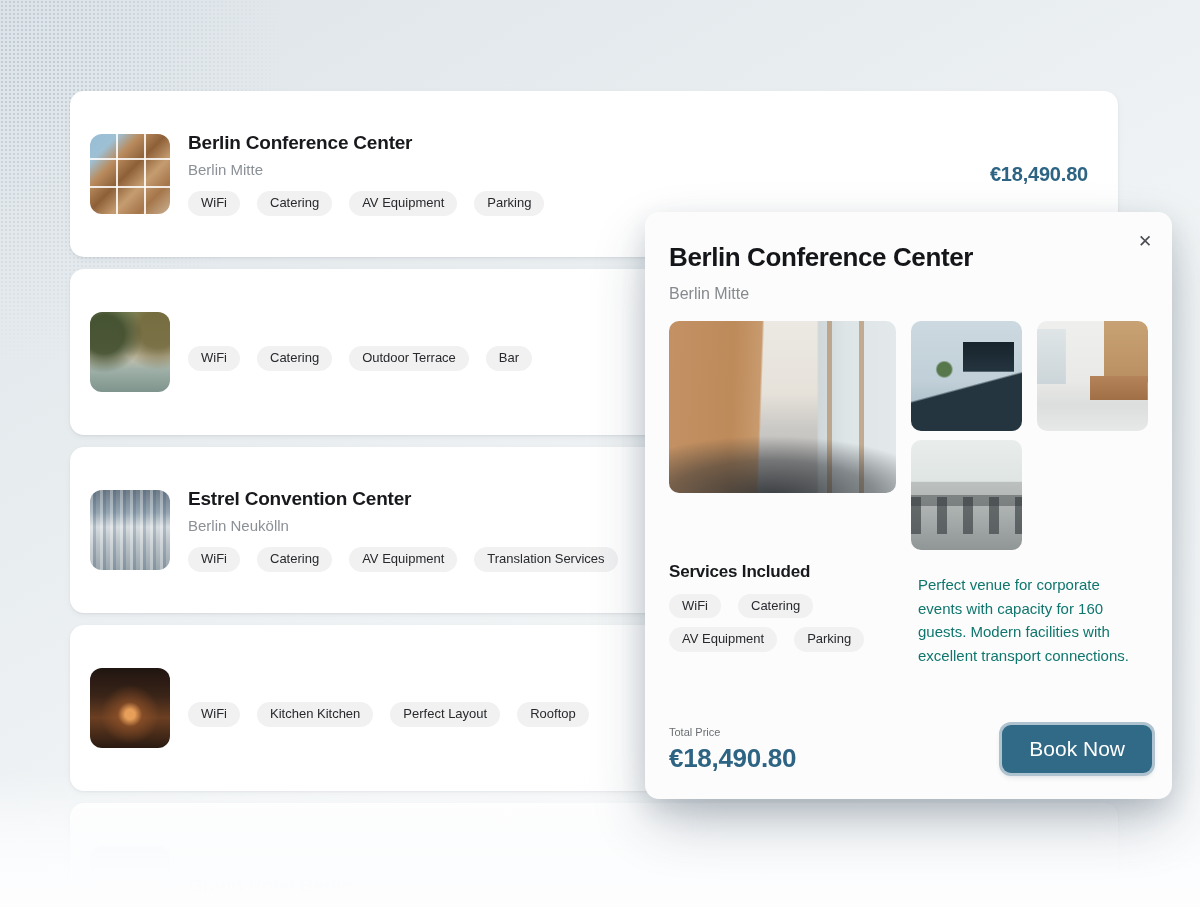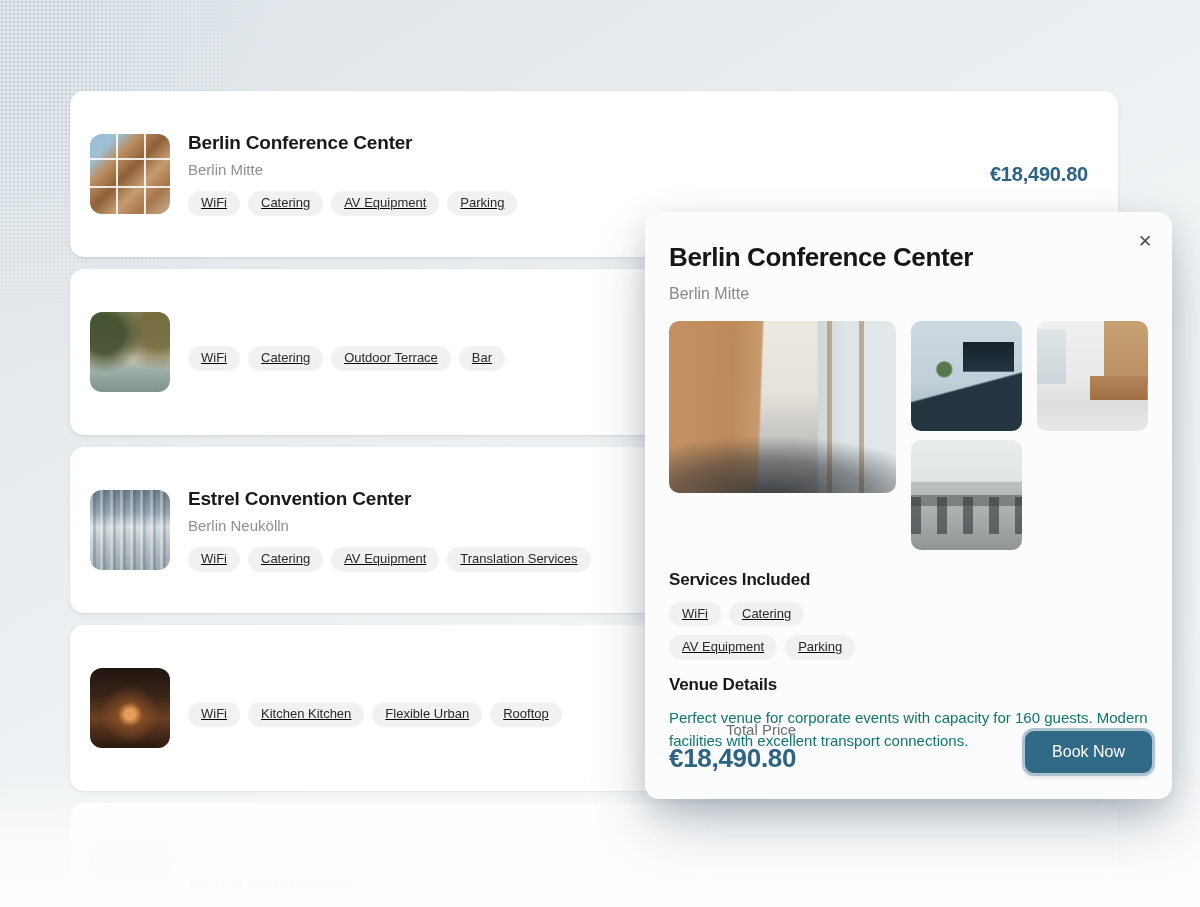"WiFi" .v-tags { gap: 8px -> 17px; text-decoration: underline -> none }
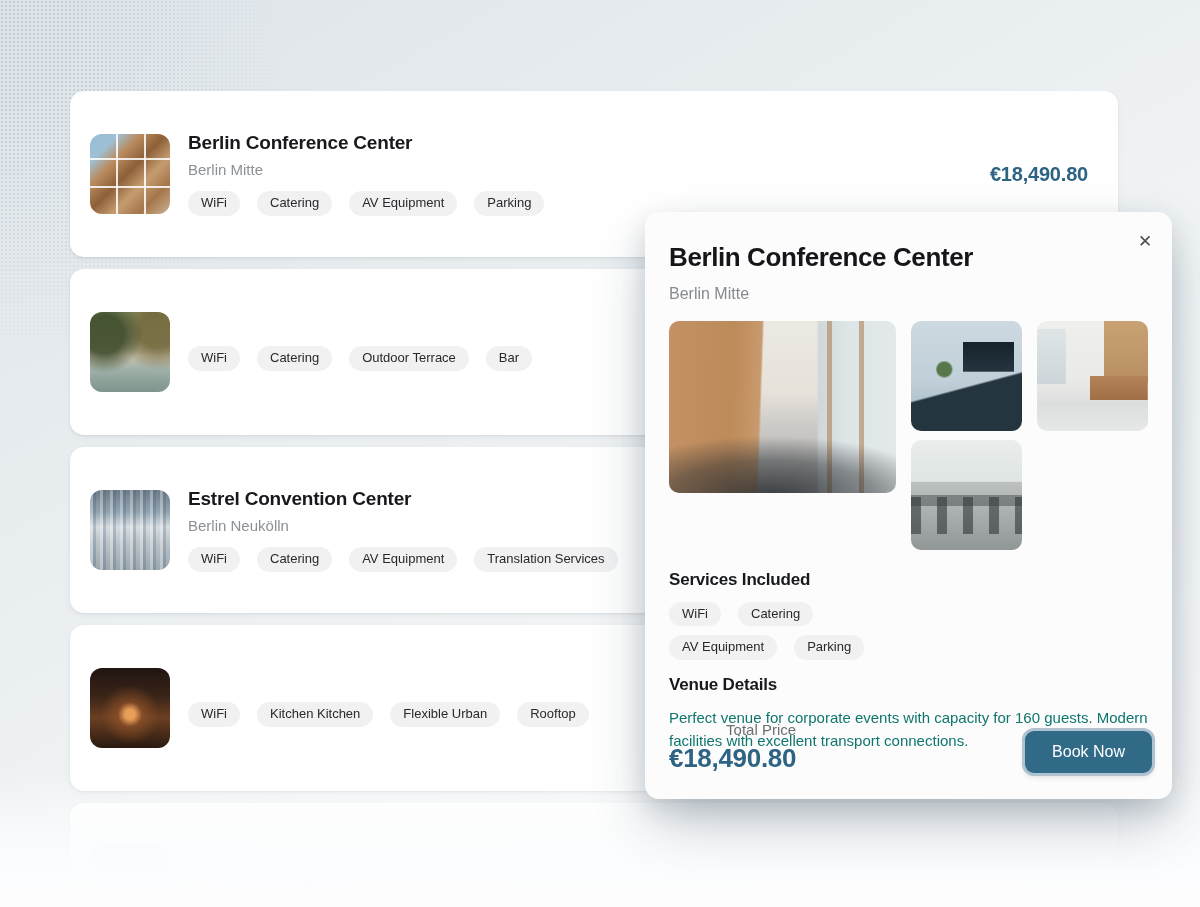"Services Included" .sections { flex-direction: column -> none; margin-top: 20px -> 12px }
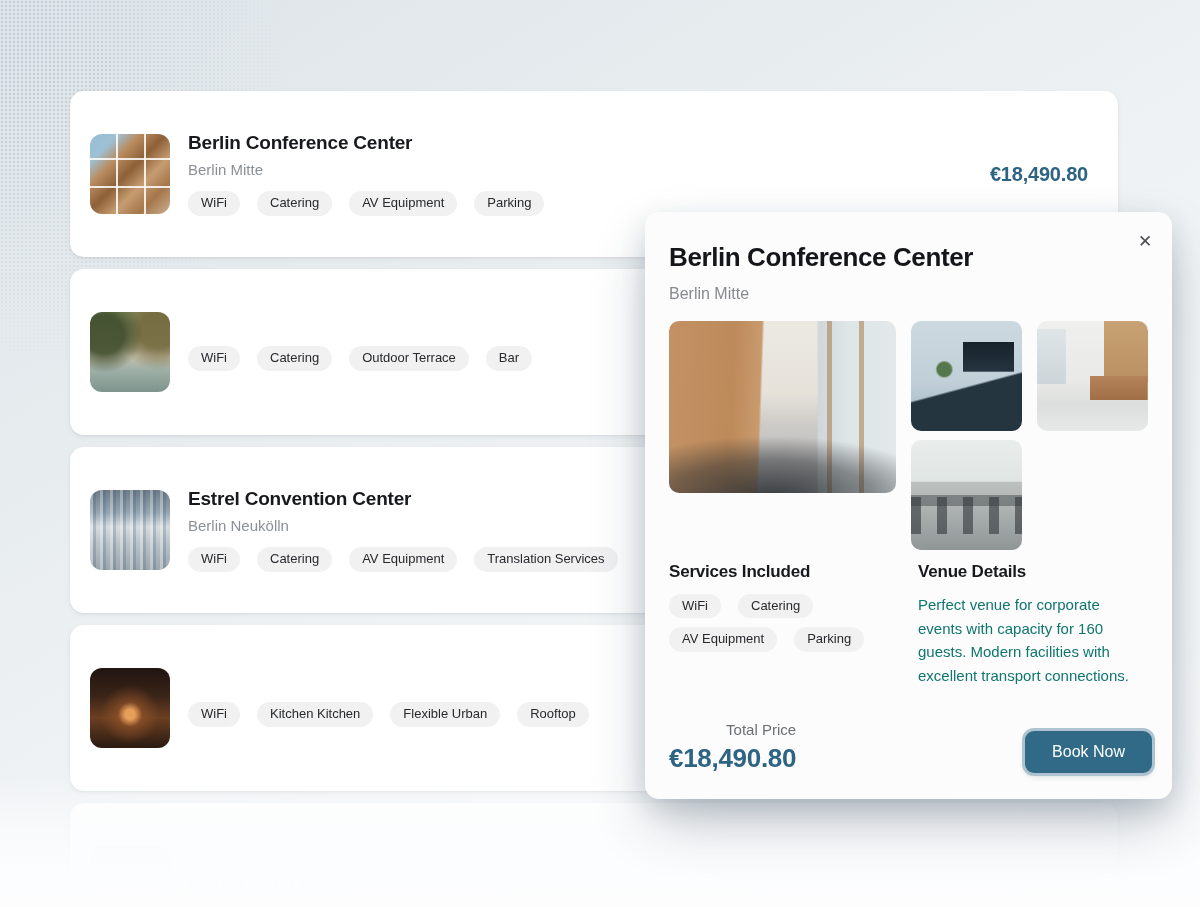"Venue Details" h2.sec-h { html: <h2>Venue Details</h2> -> none }
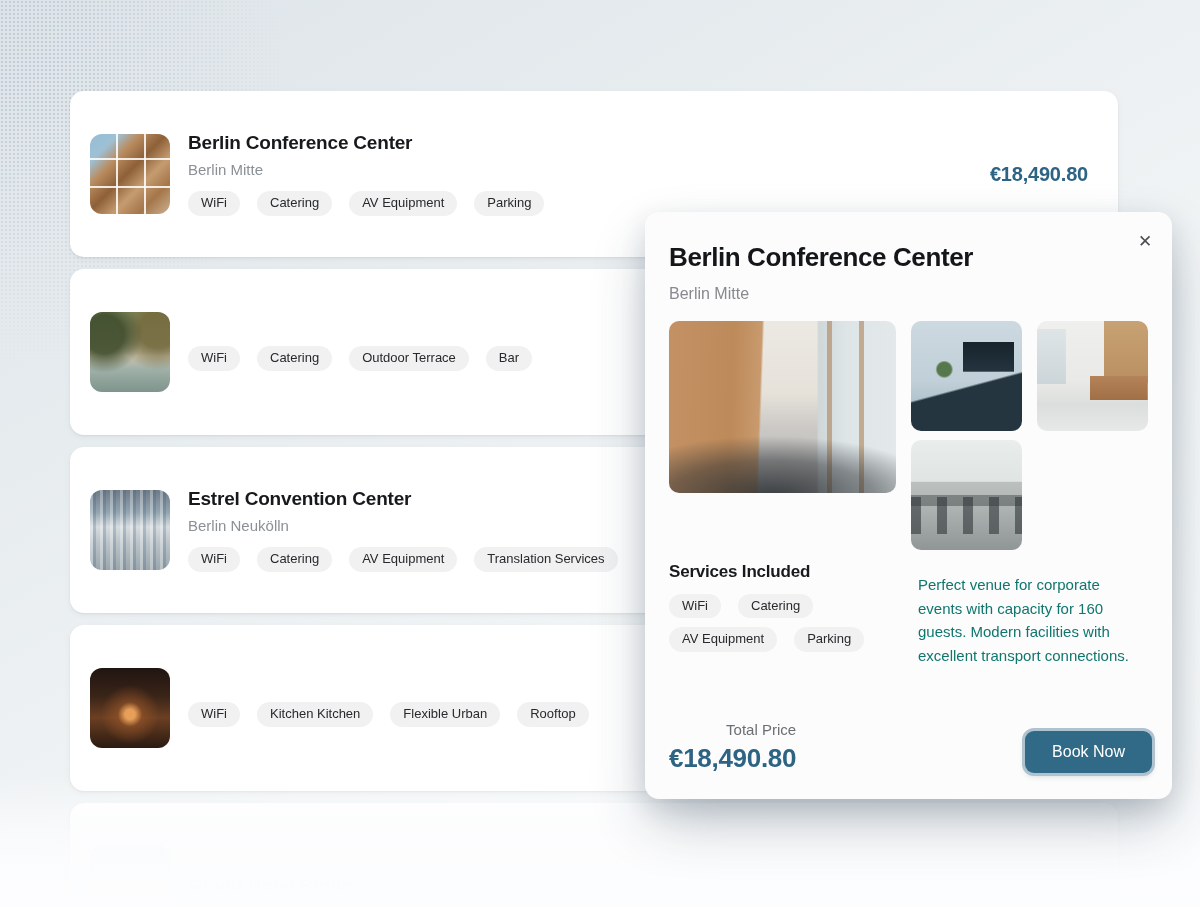"Flexible Urban" span.tag { text: Flexible Urban -> Perfect Layout }
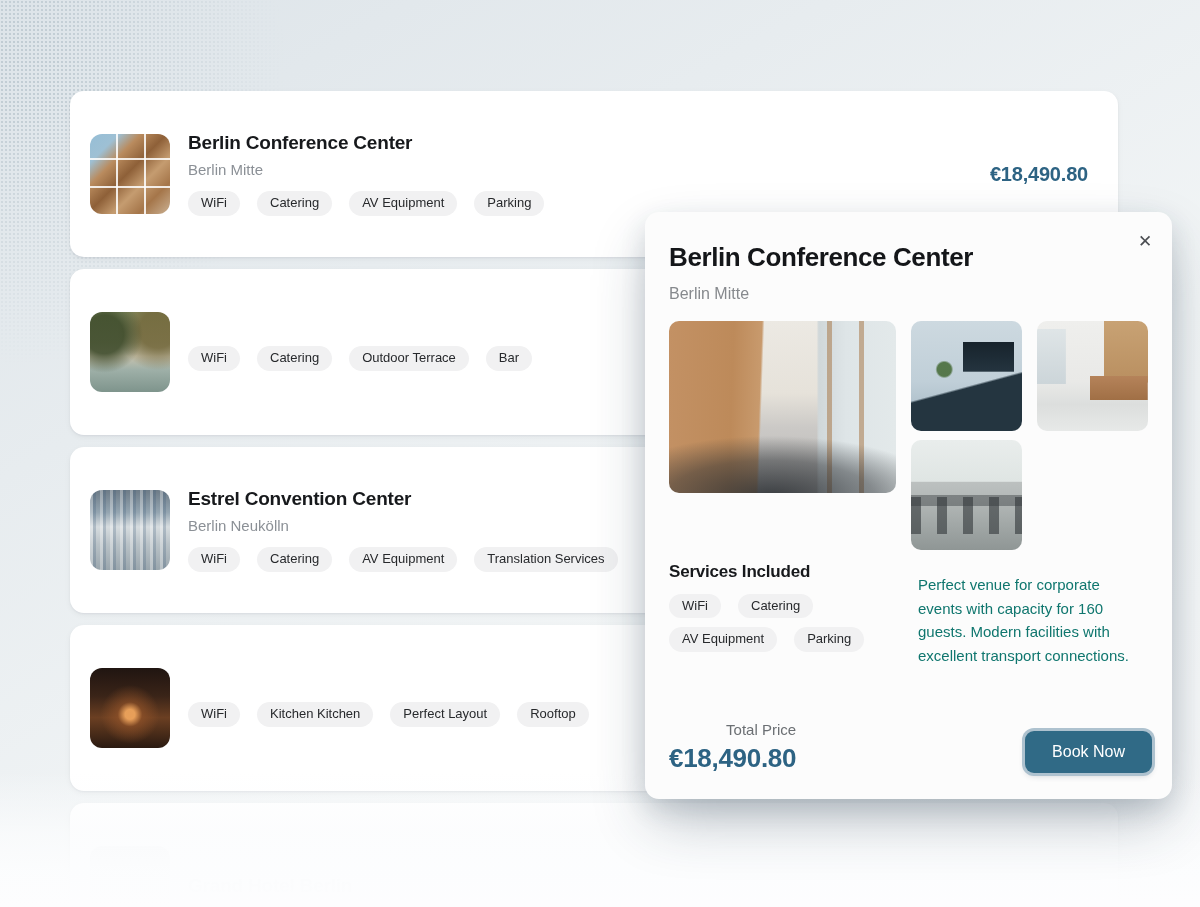"Total Price" .tp-label { font-size: 15px -> 11px; text-align: right -> none }
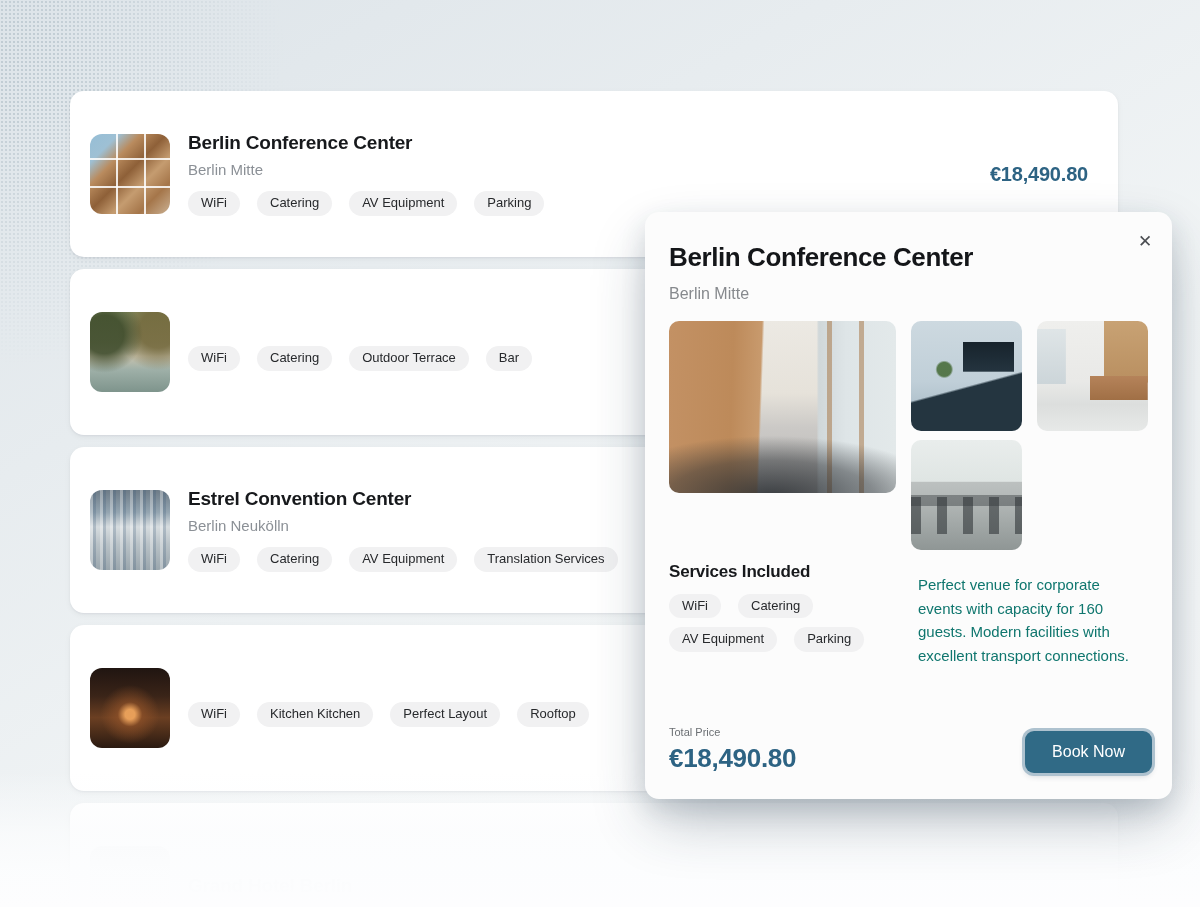"Book Now" .book-btn { font-size: 16px -> 21px }
